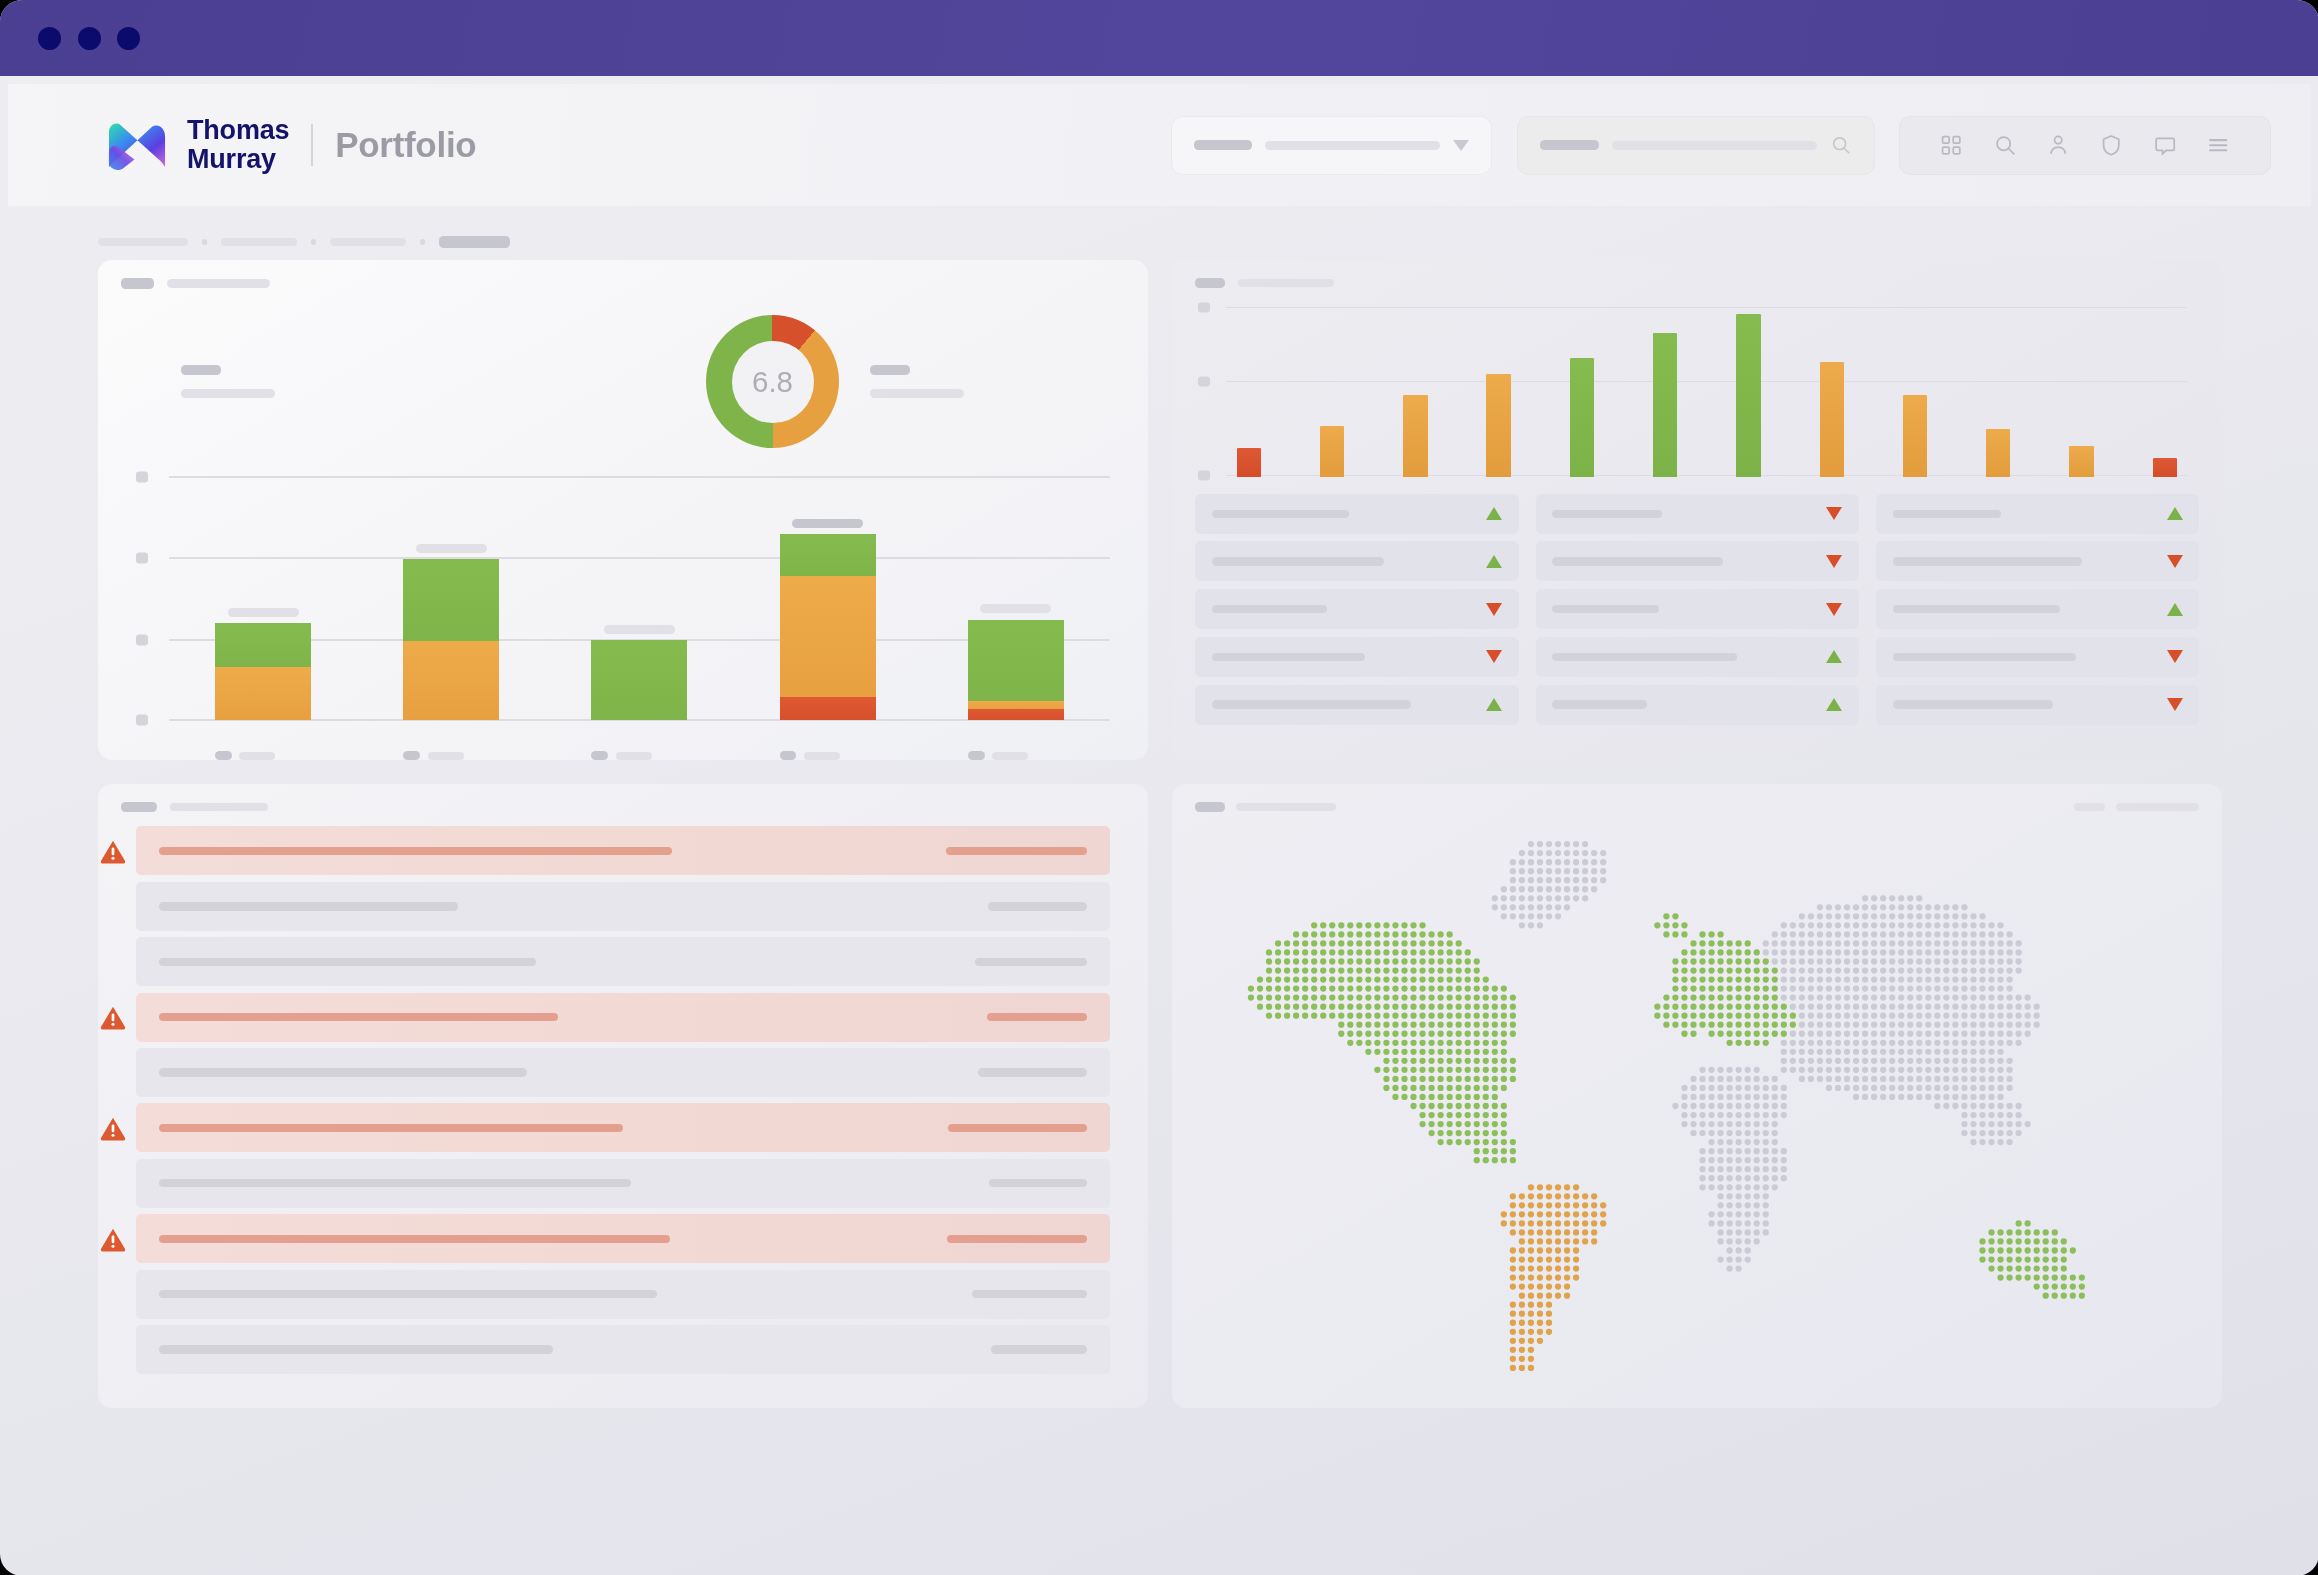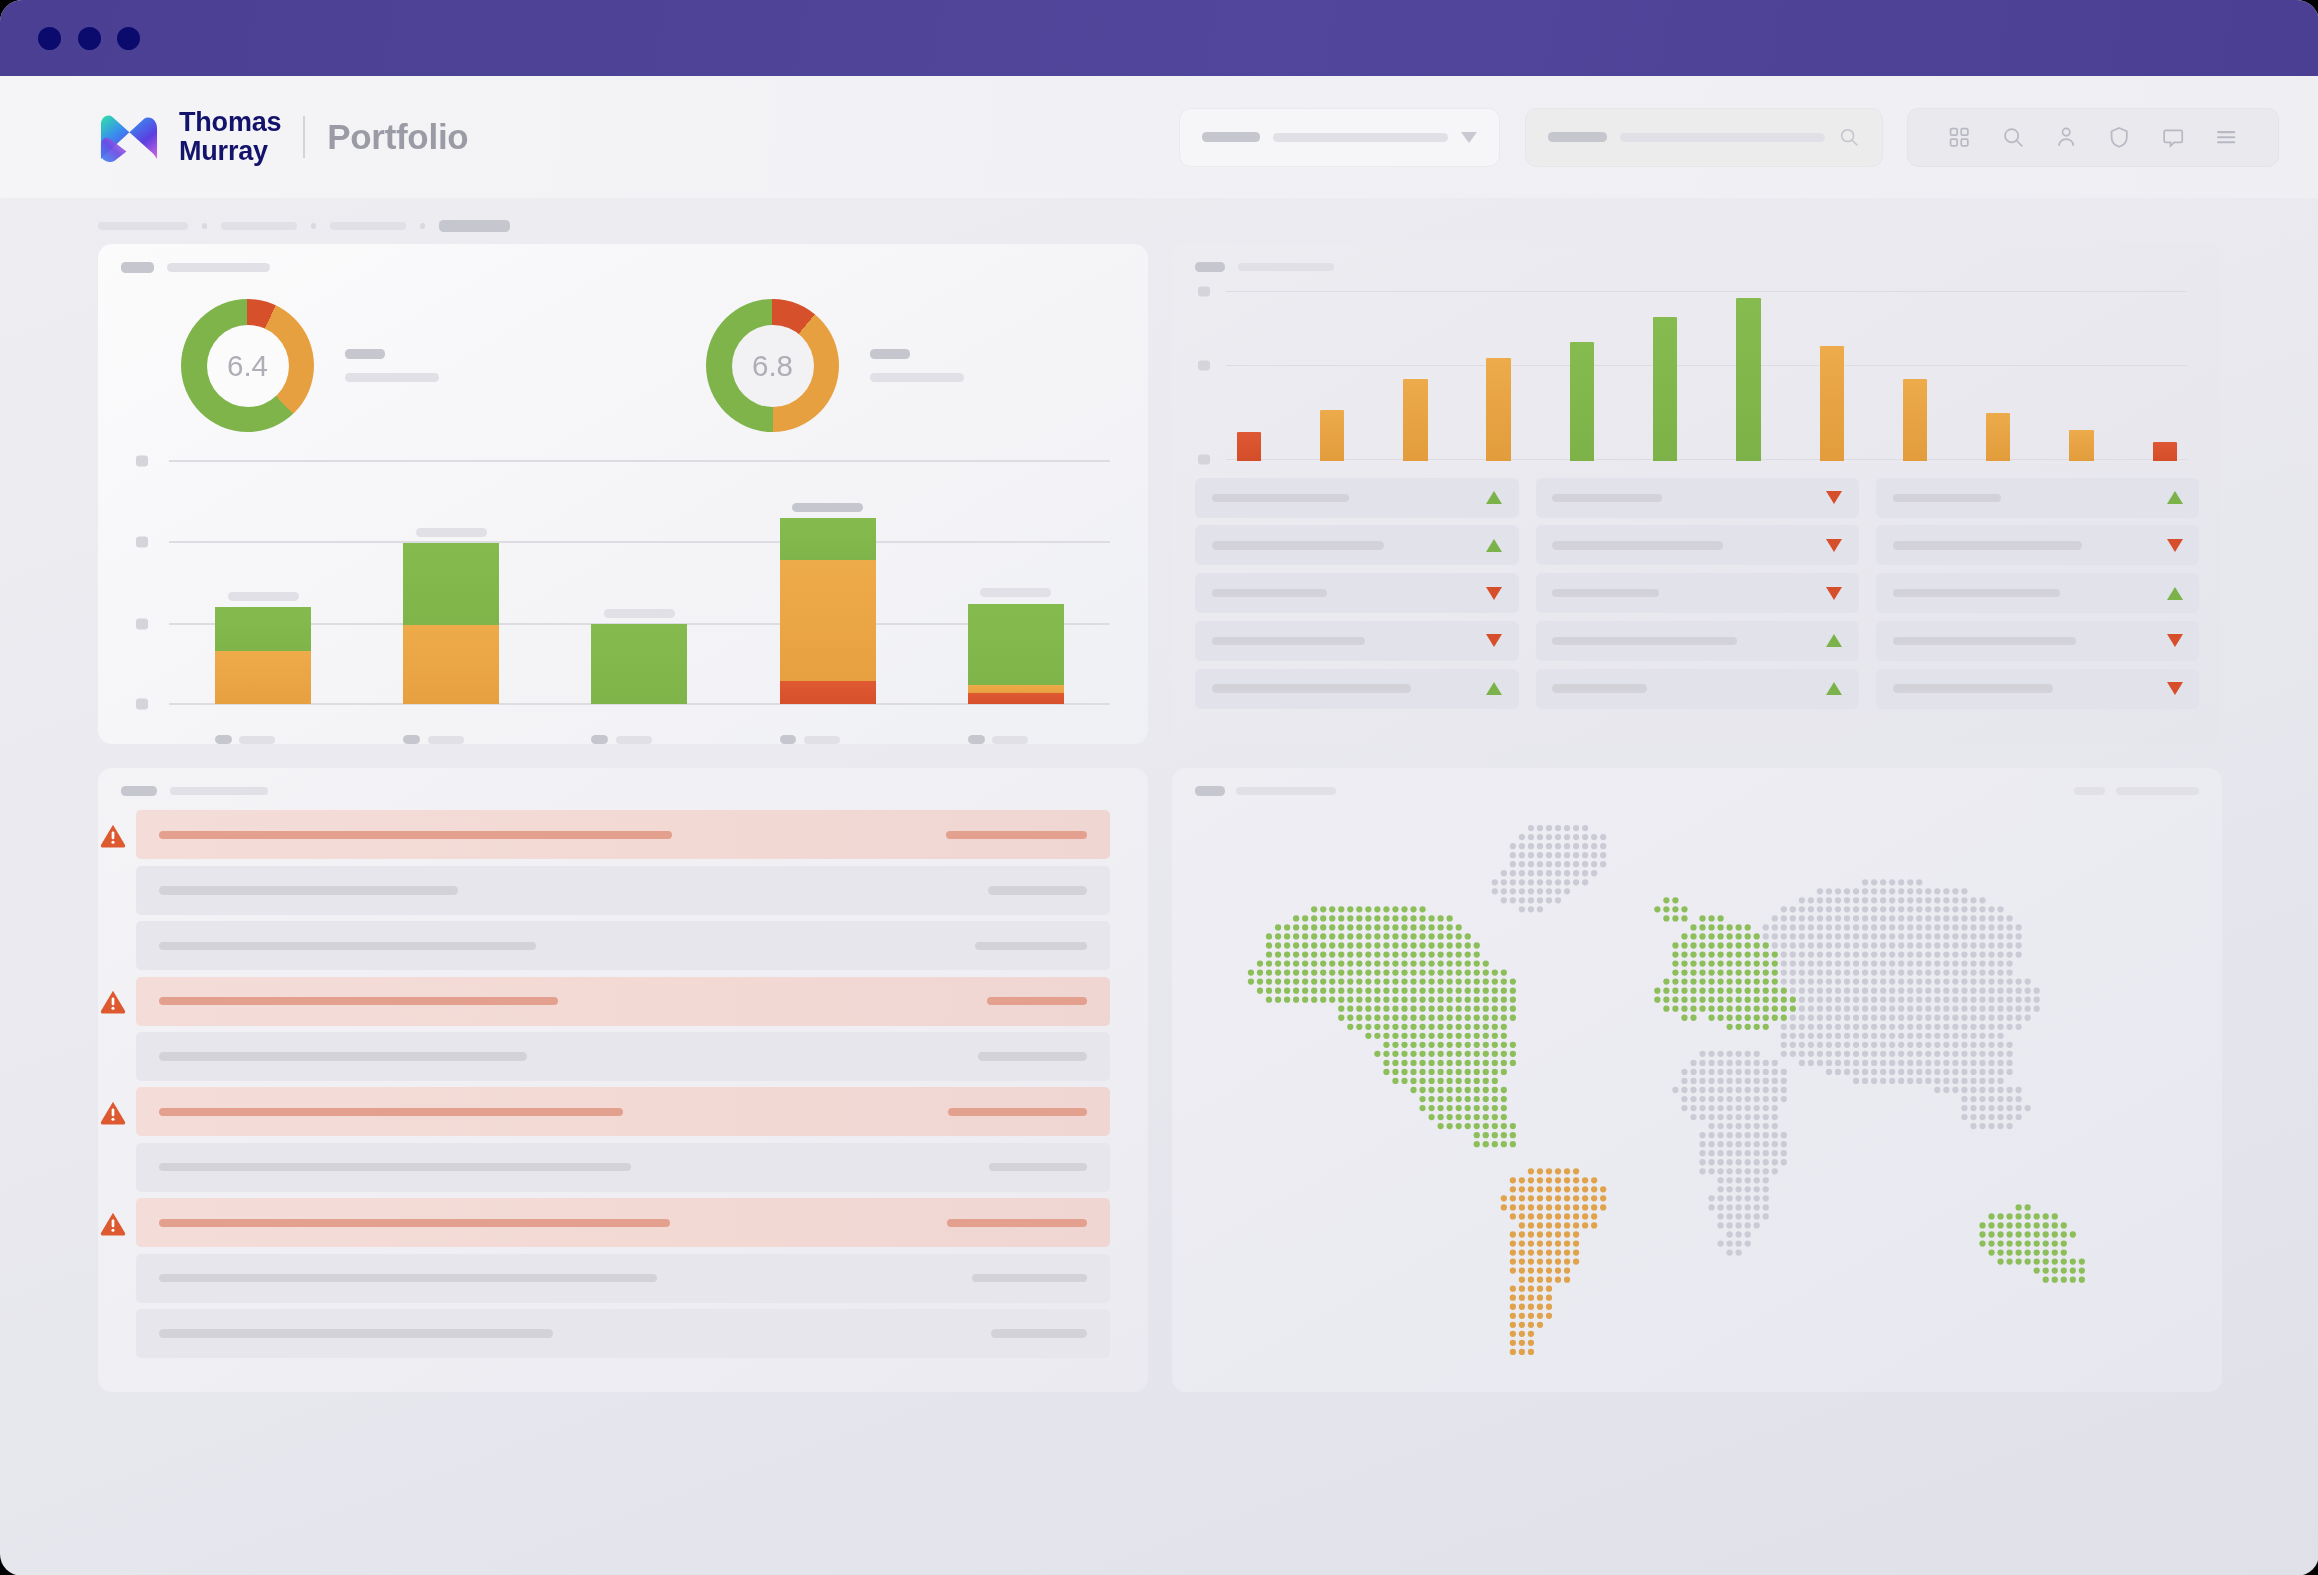"Thomas" .header { margin: 0 -> 8px }
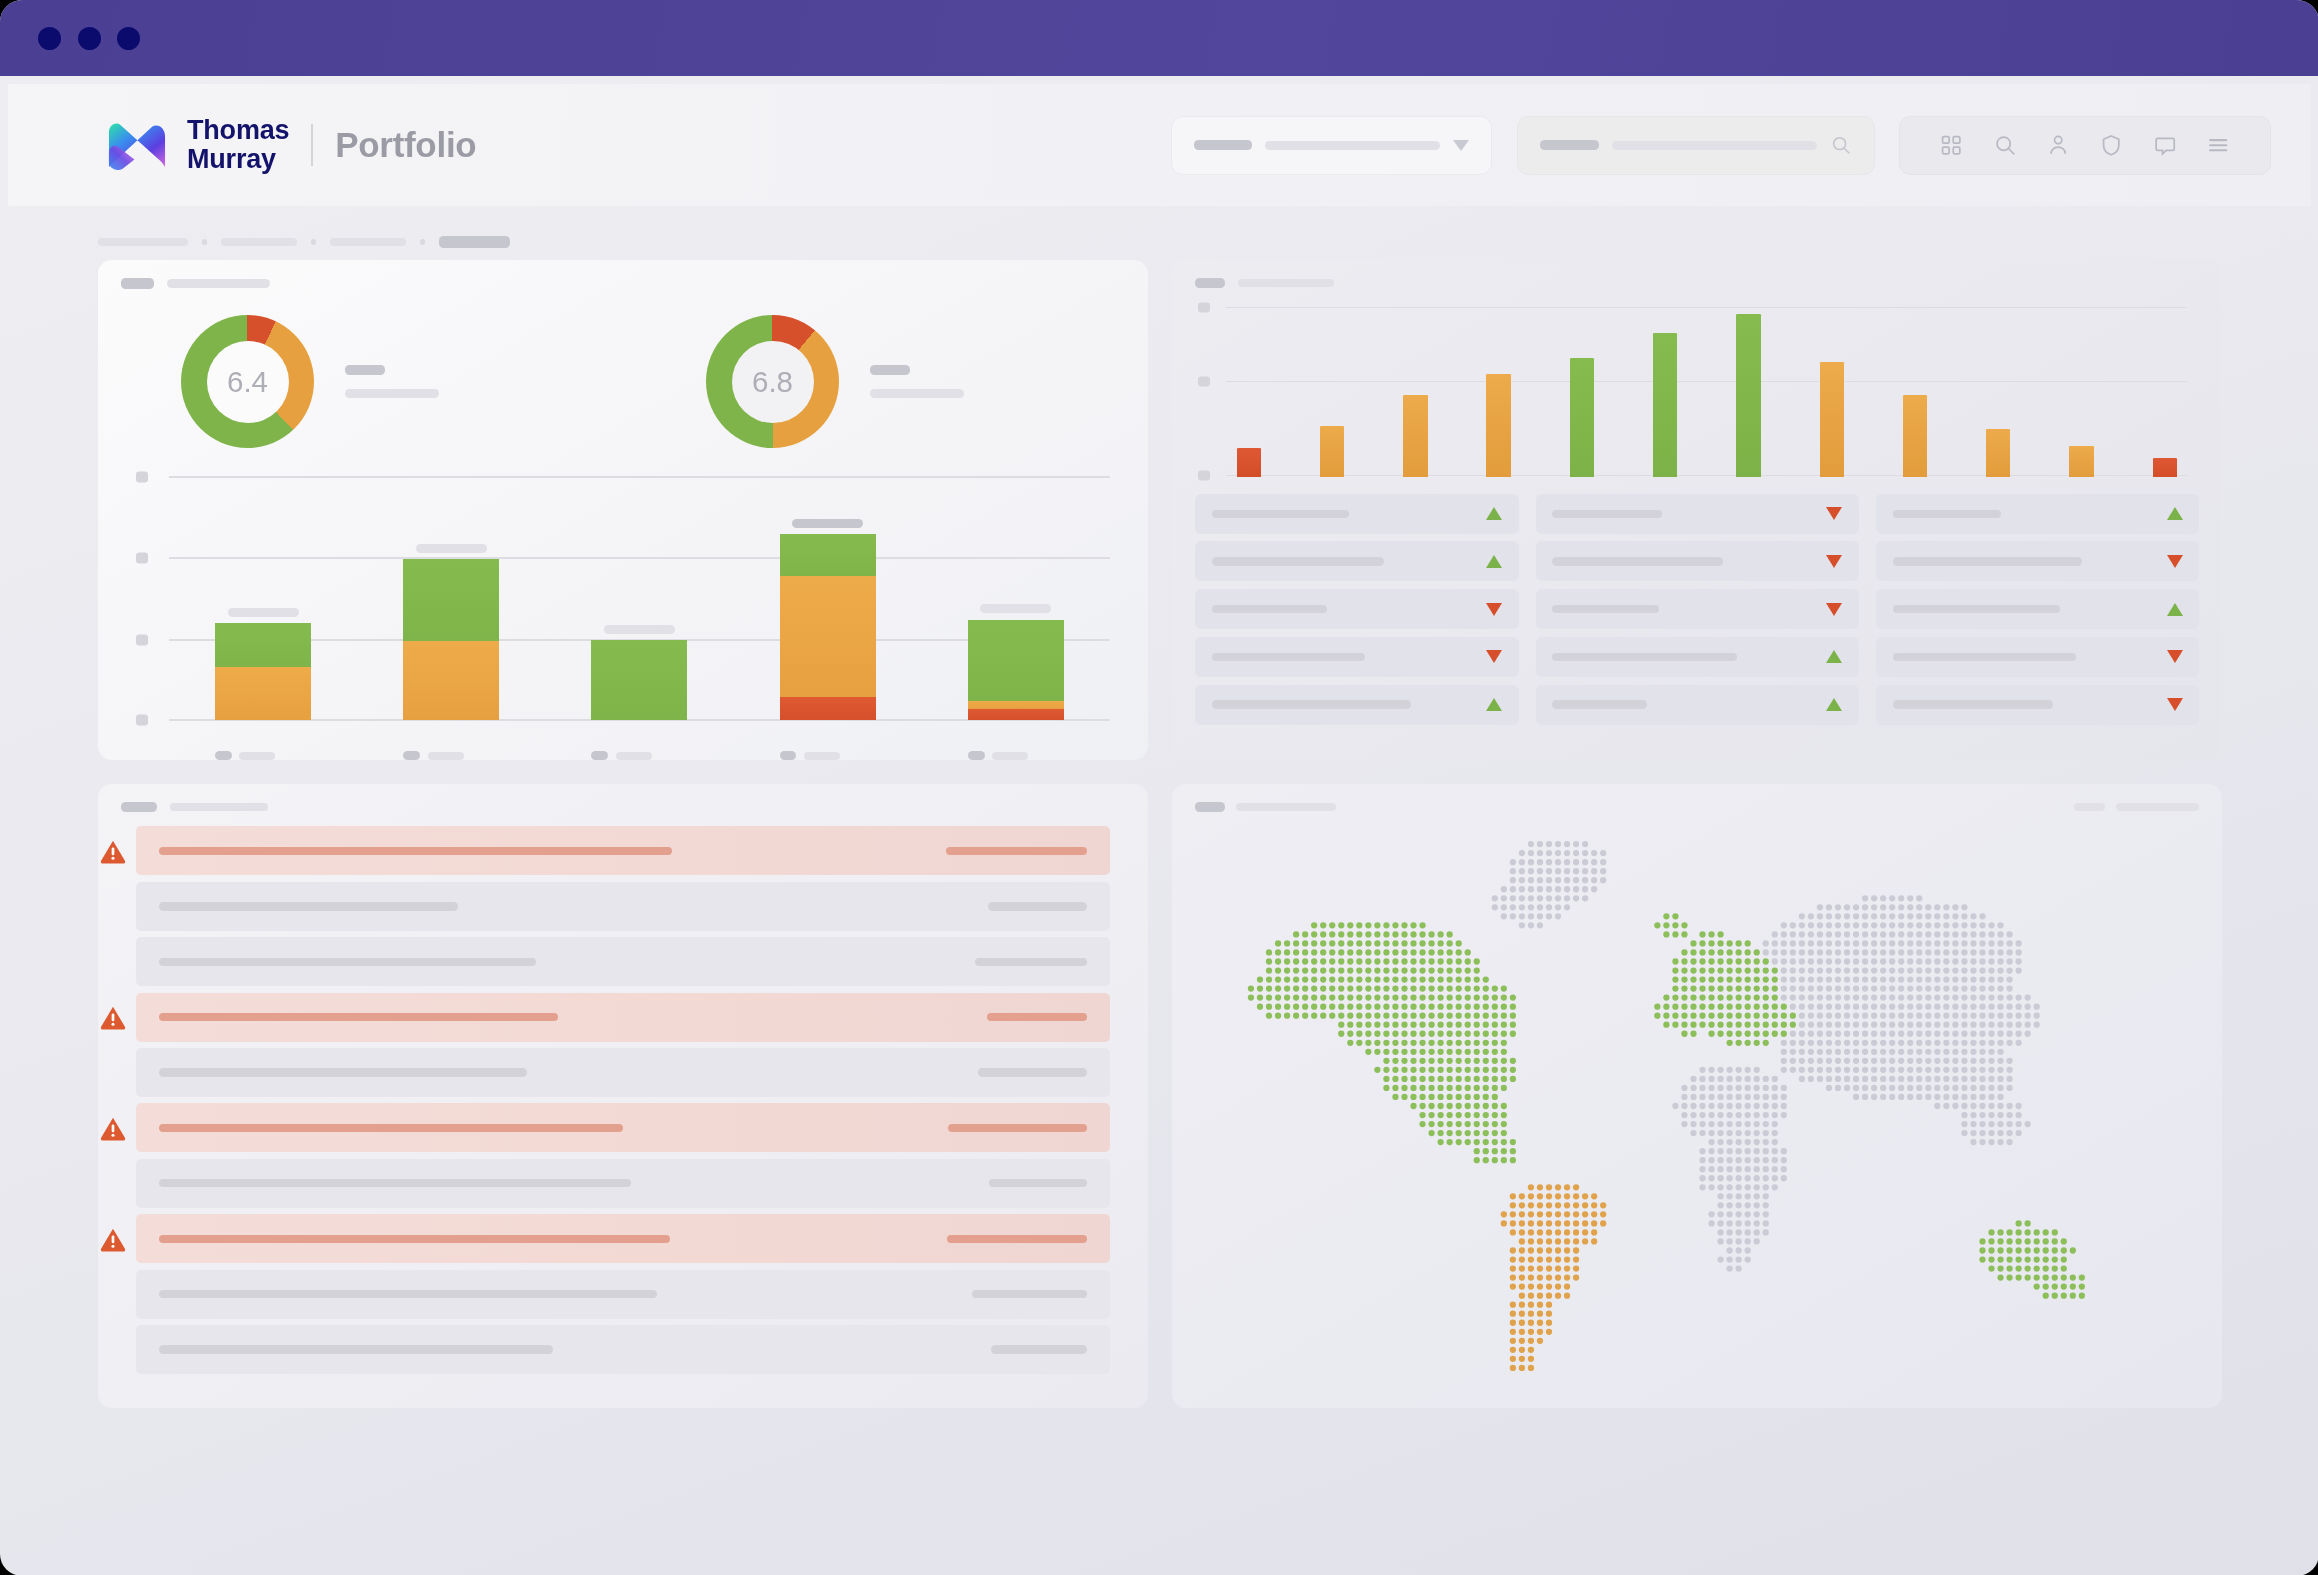"6.4" div.donut { html: <div> <div>6.4</div> </div> -> none }
